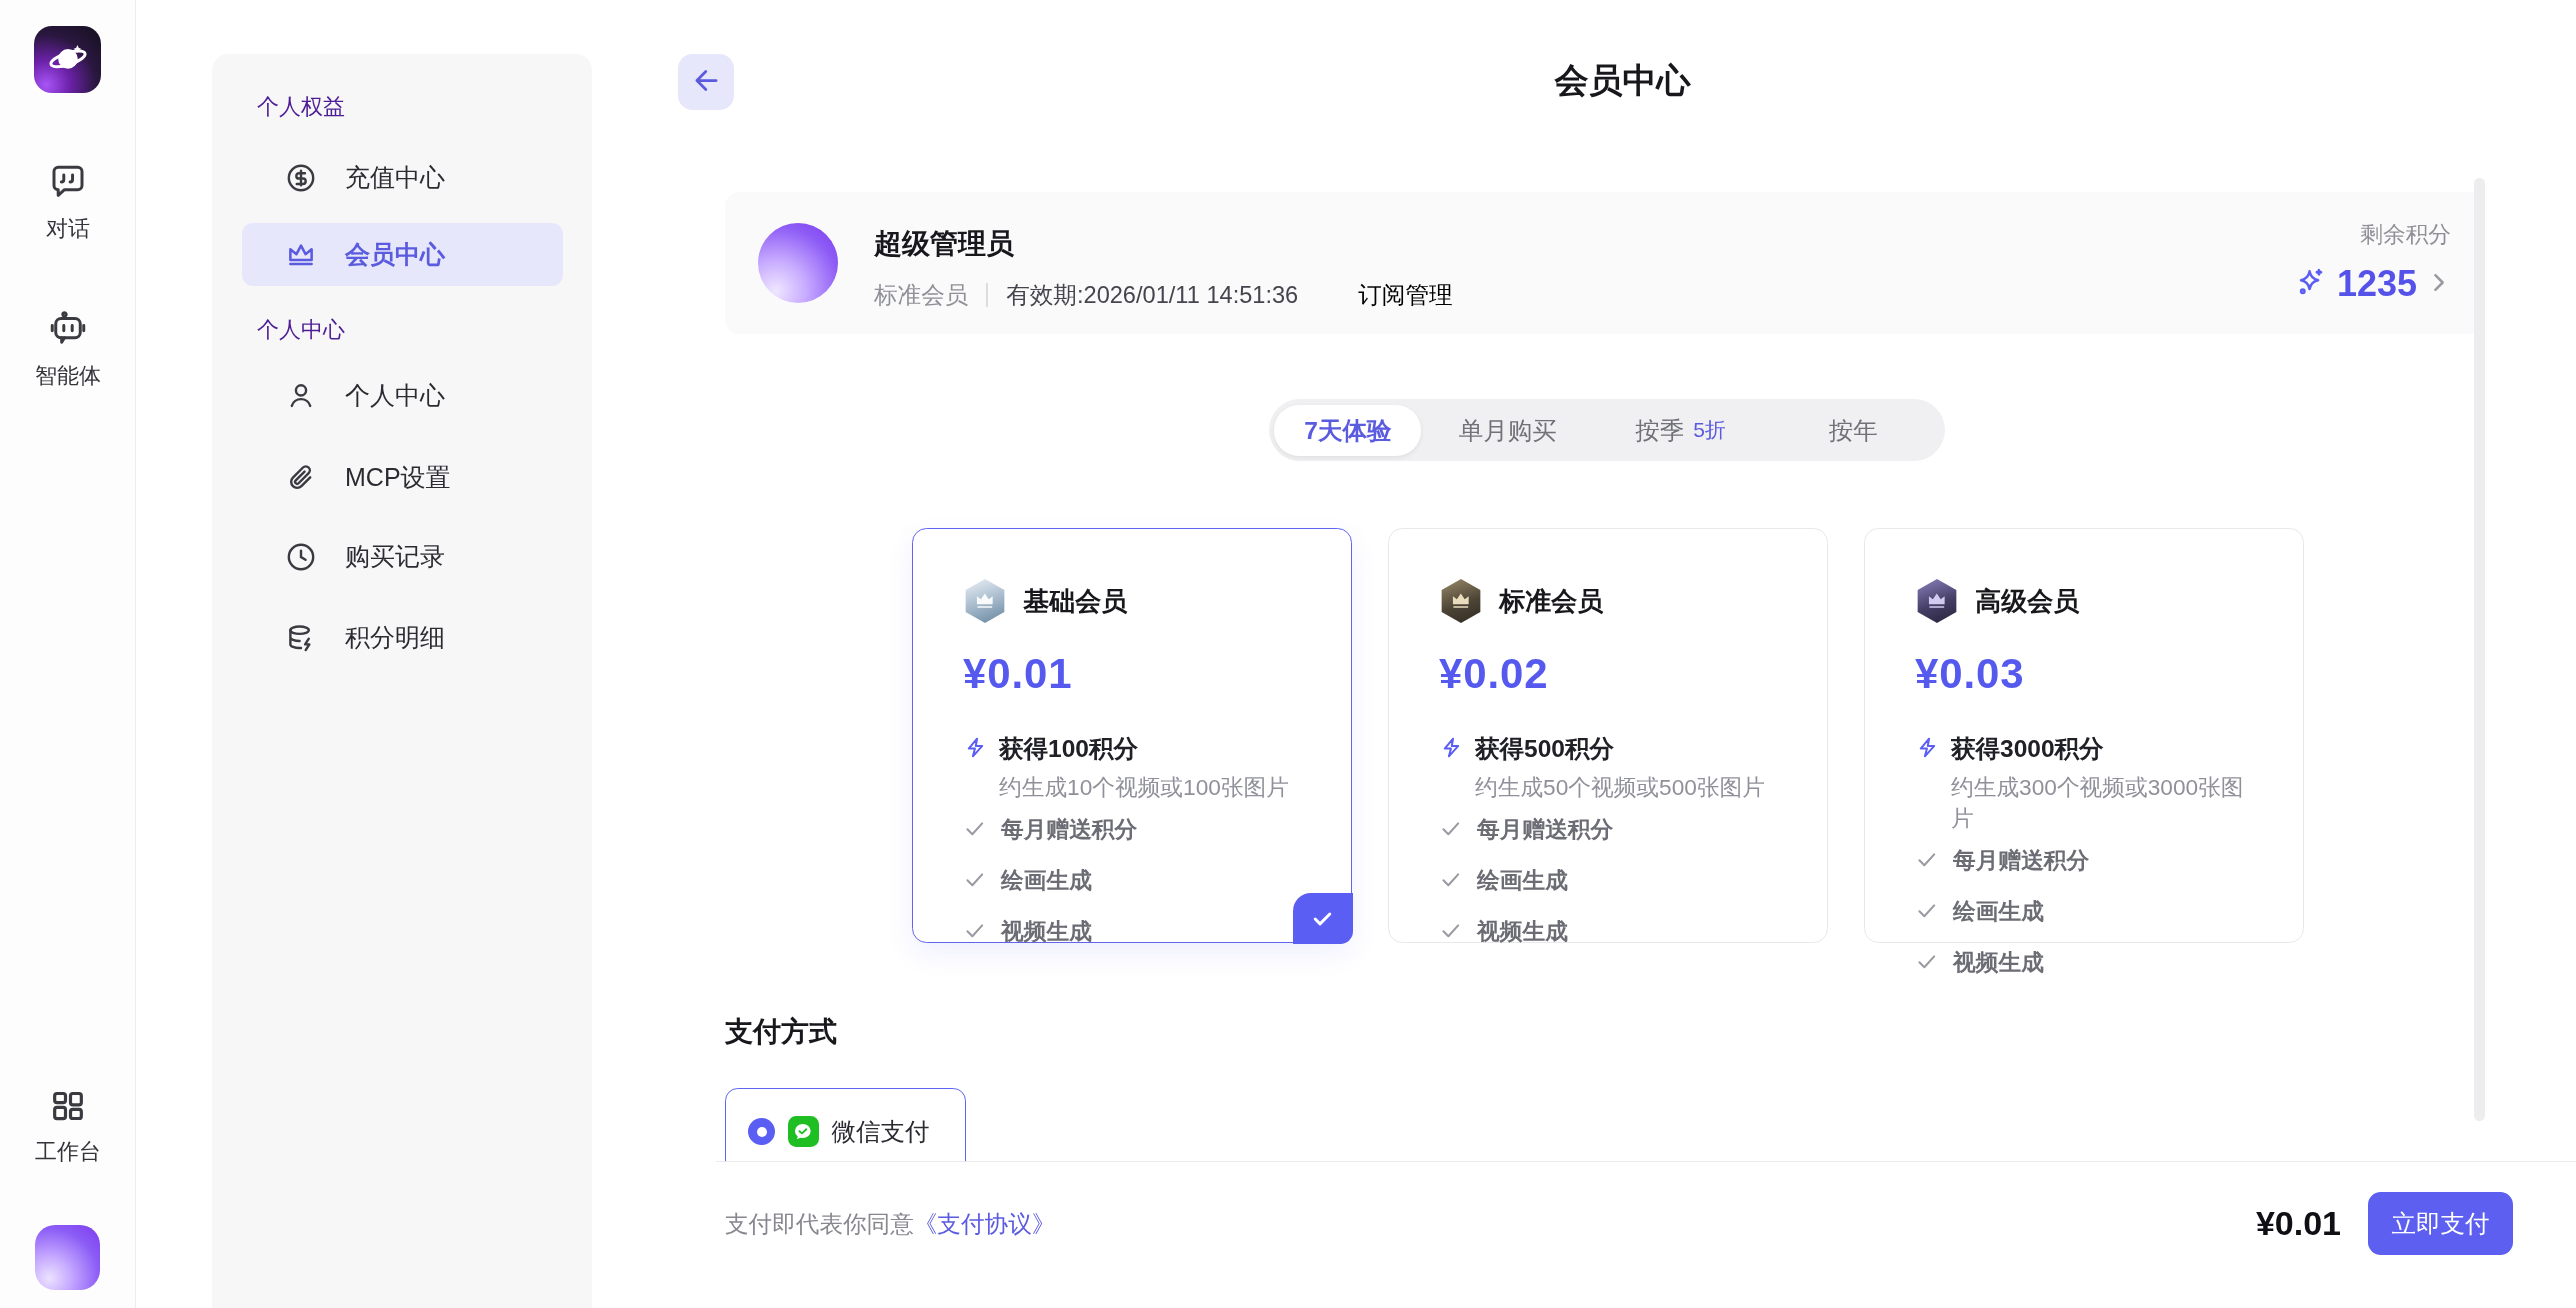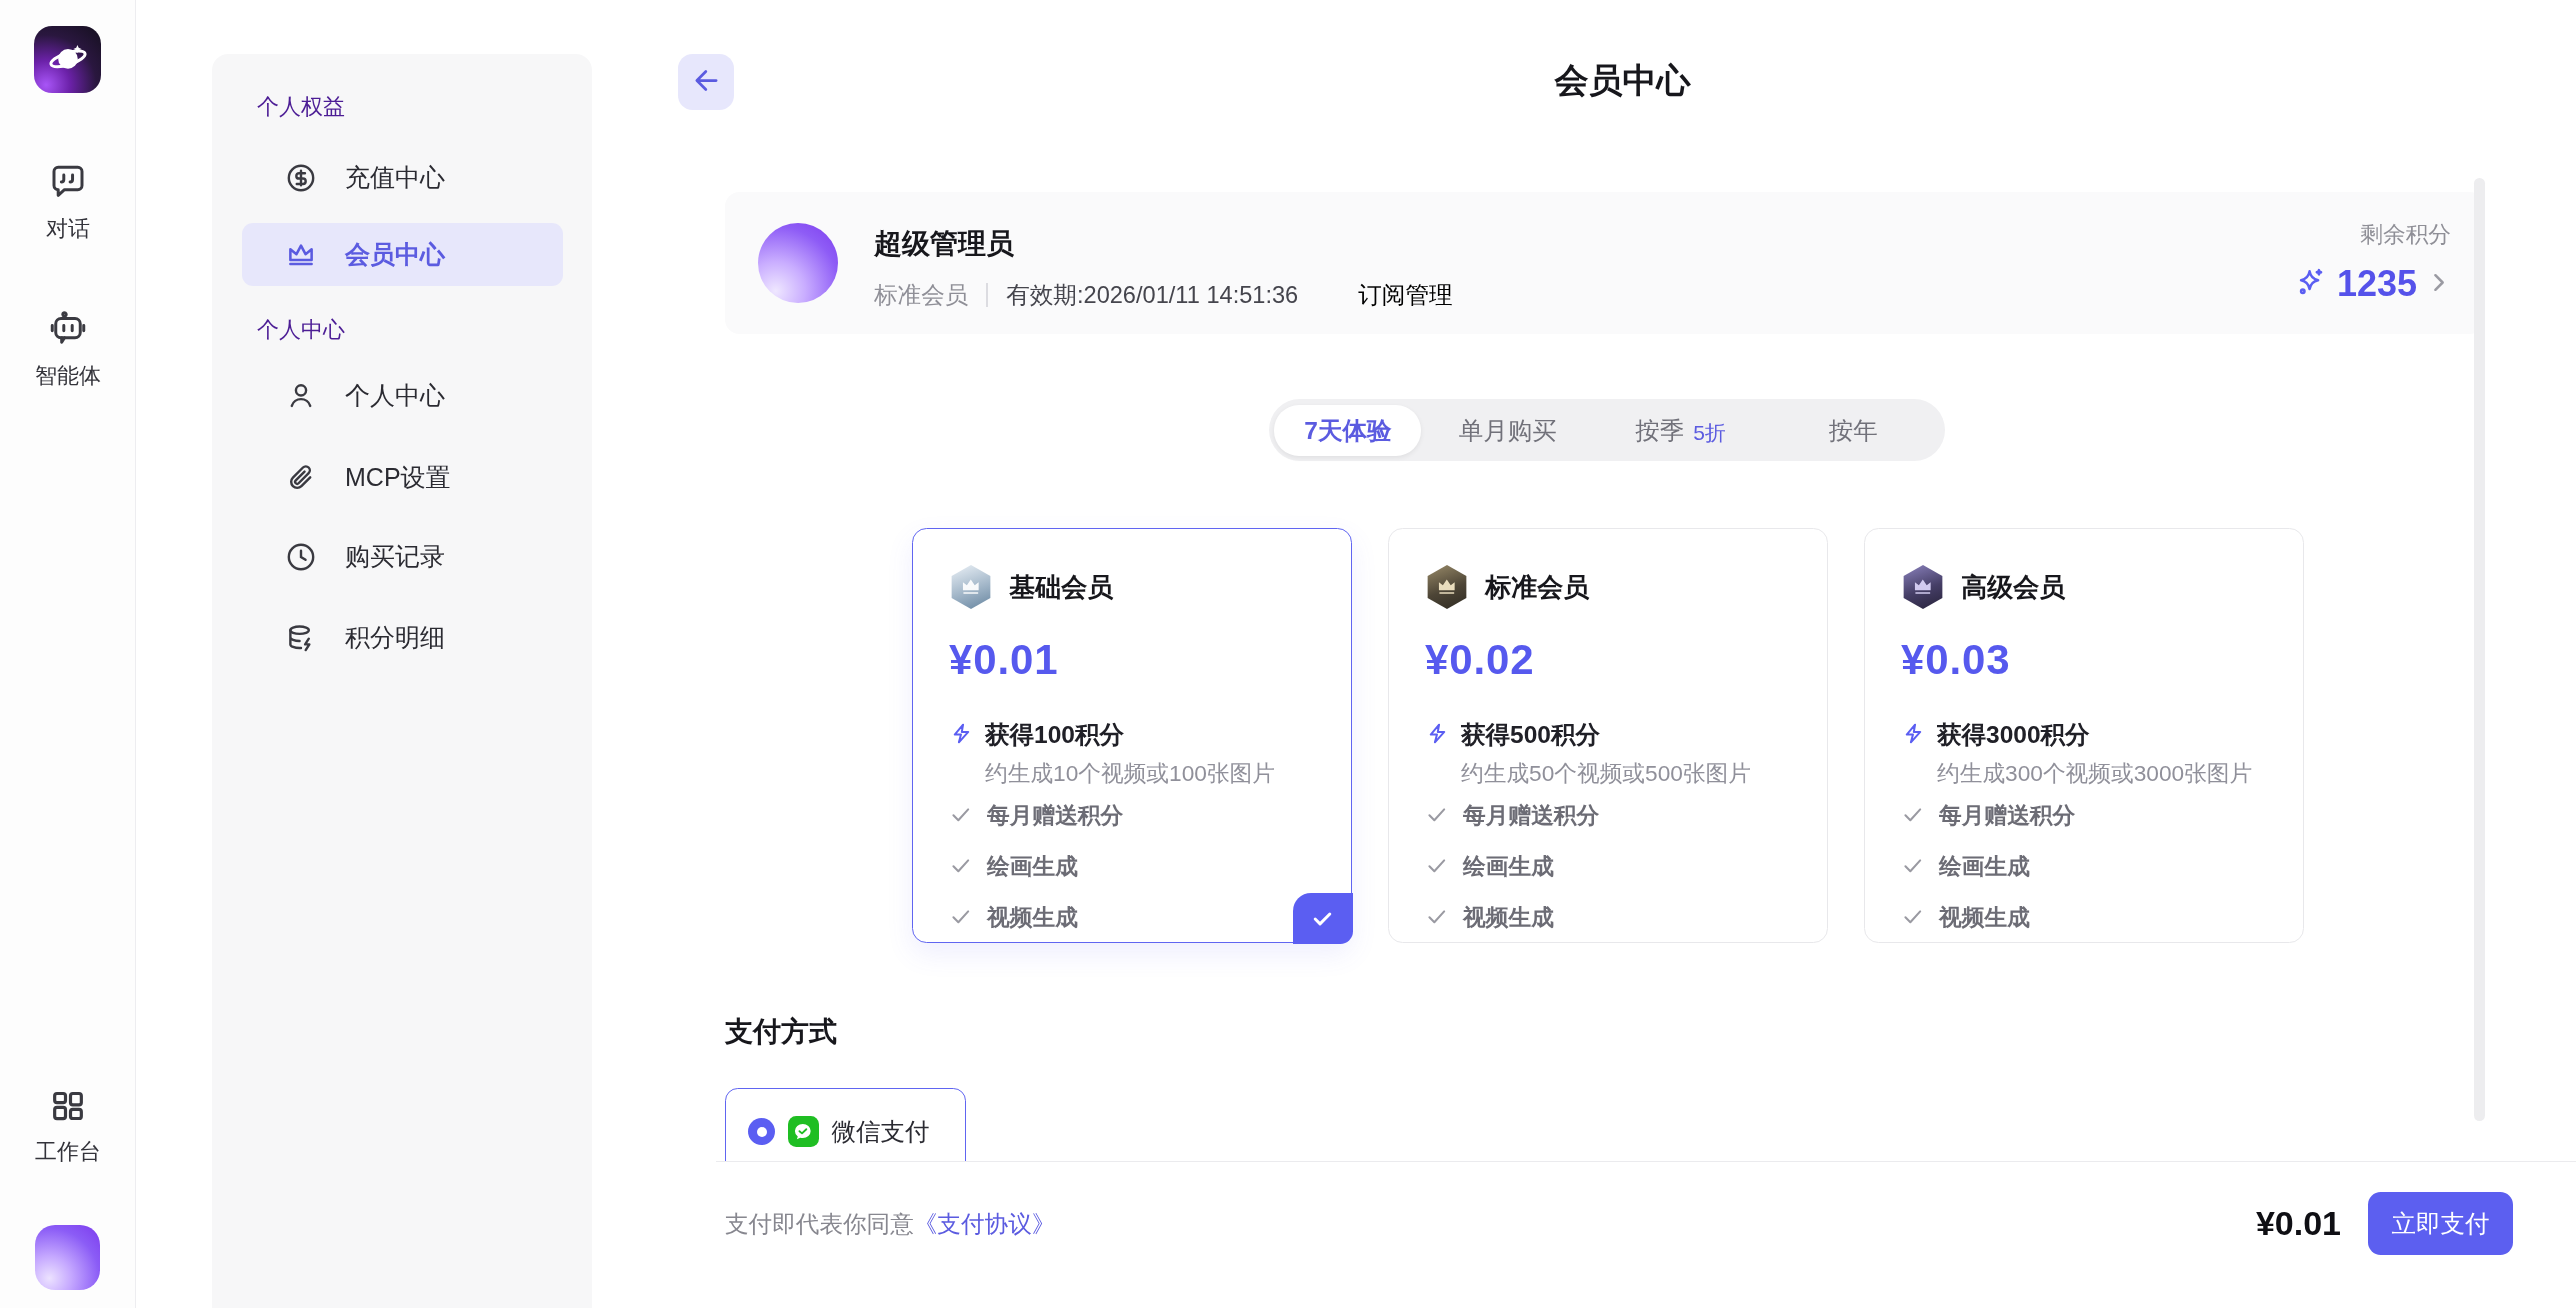"单月购买" .tab { align-items: flex-end -> center }
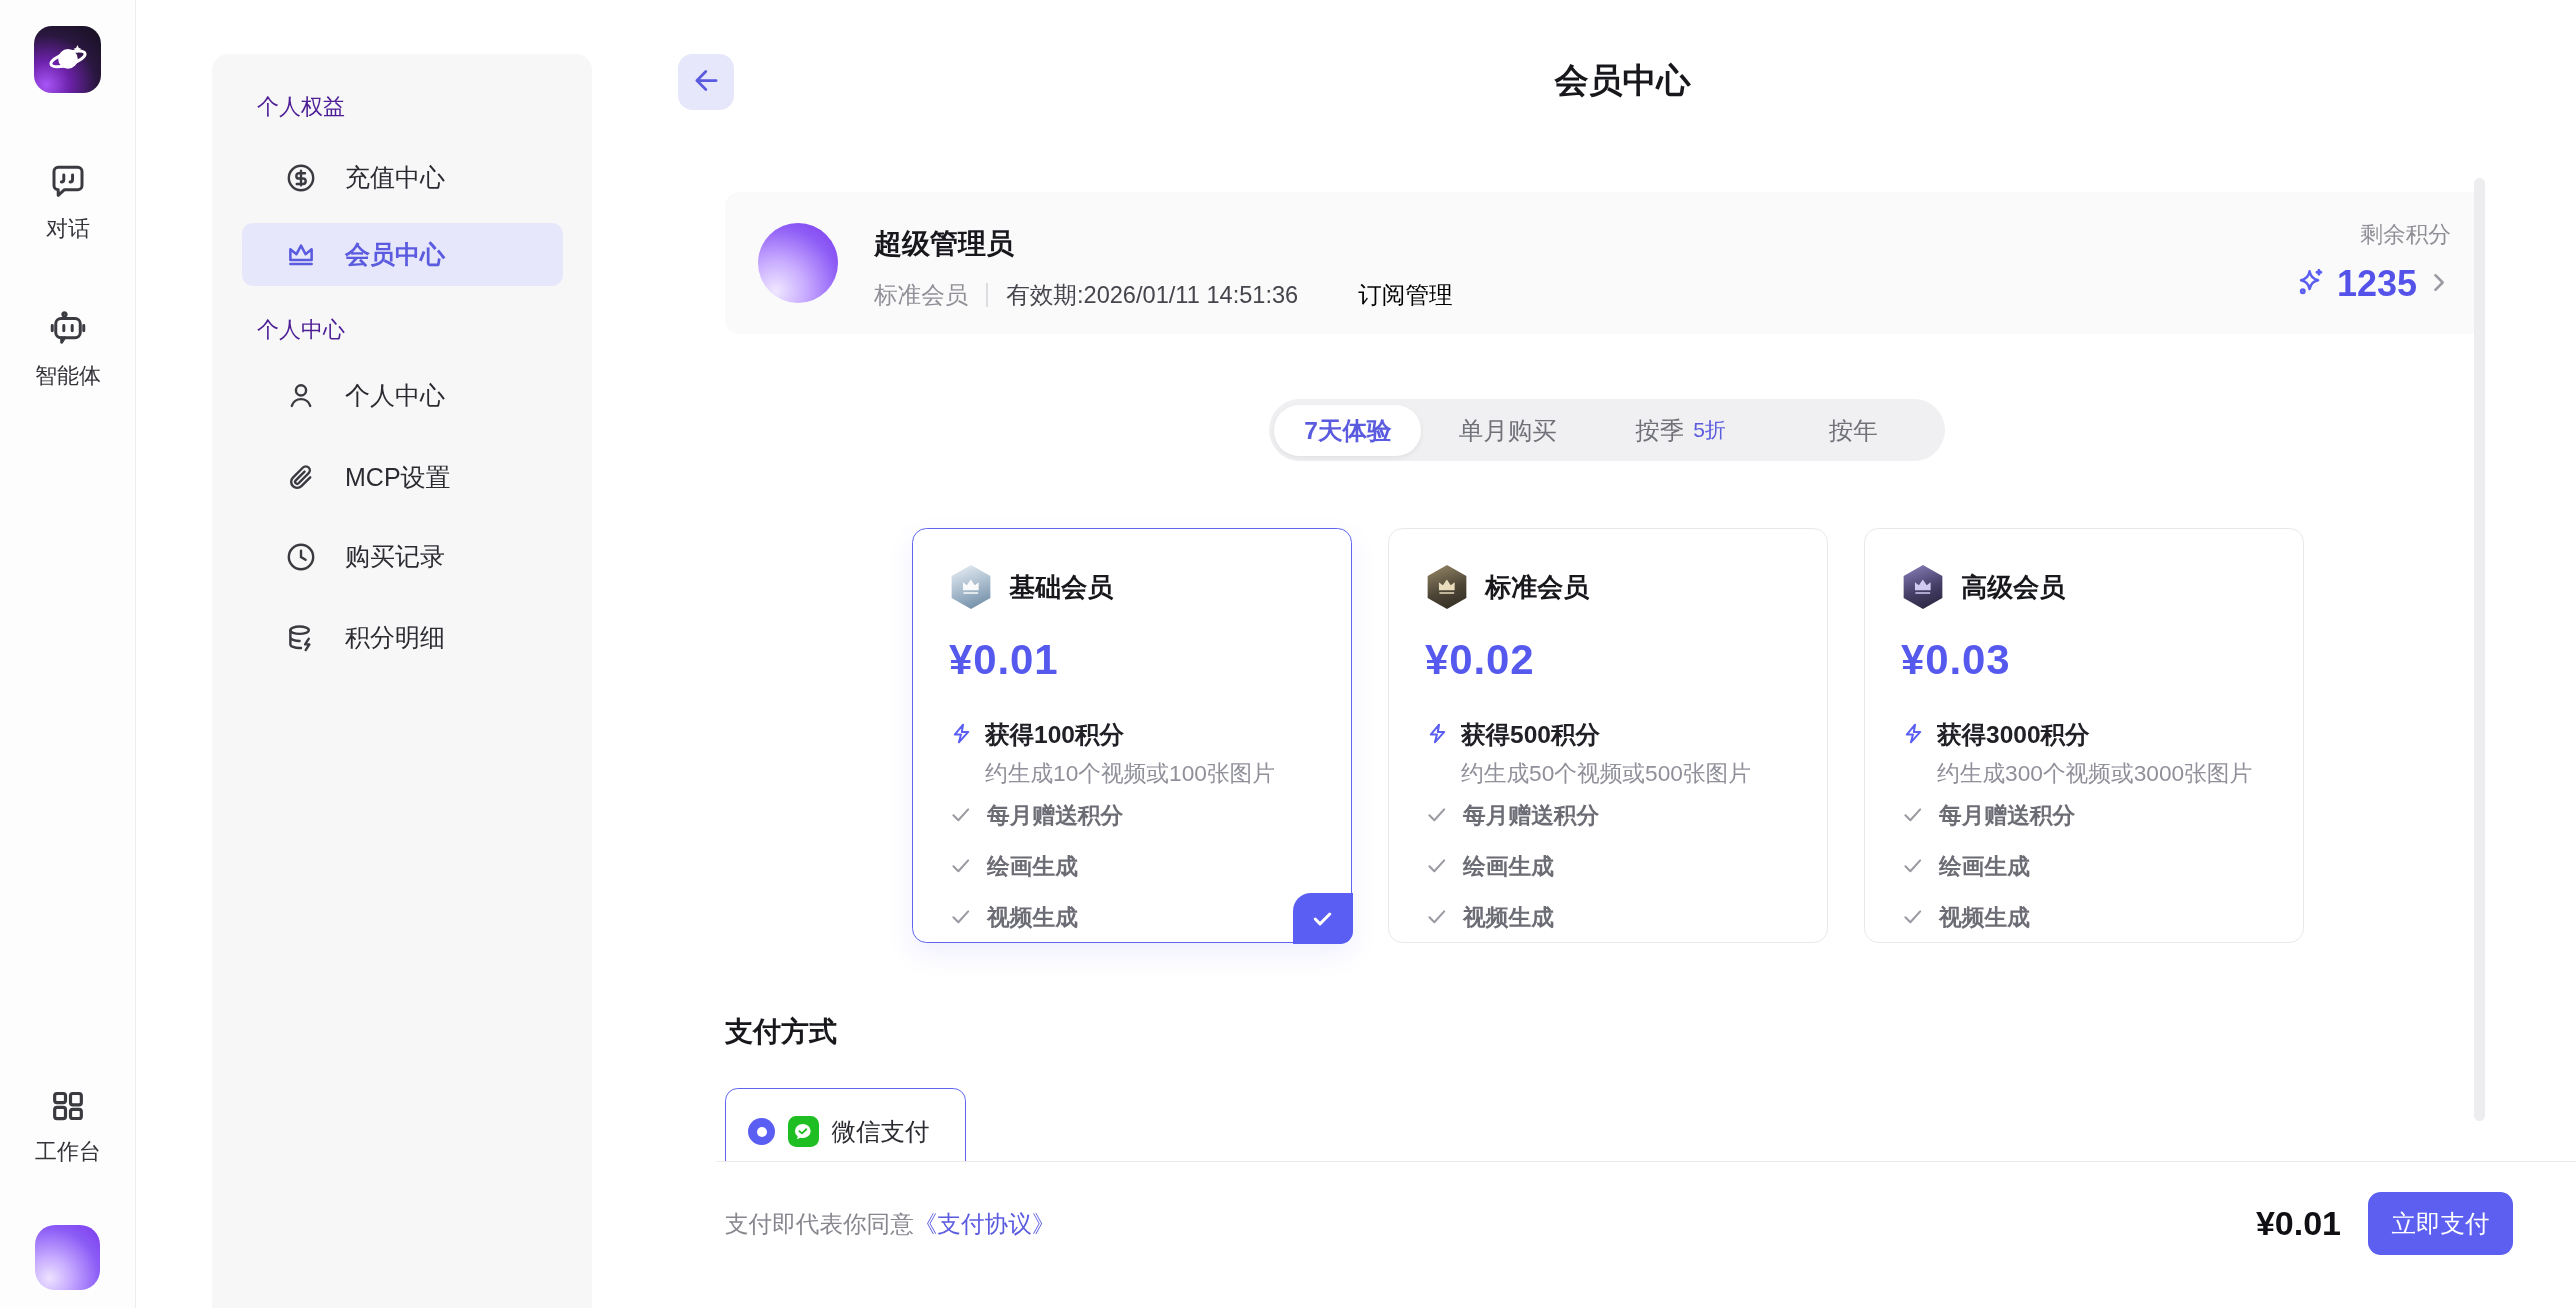"基础会员" .plan { padding: 36px -> 50px }
